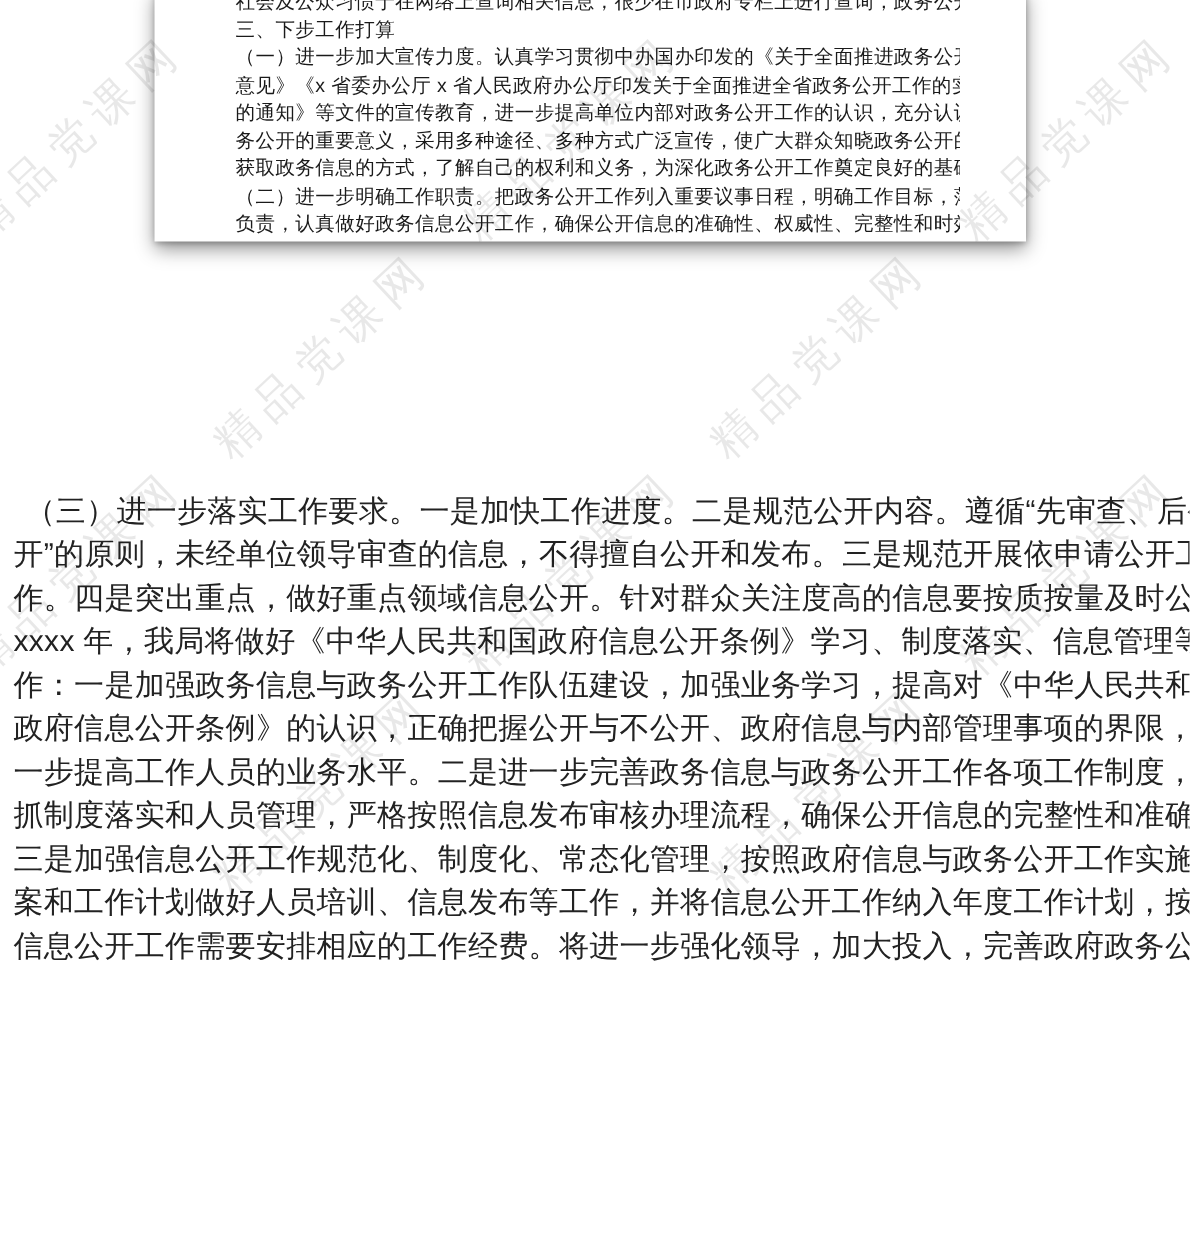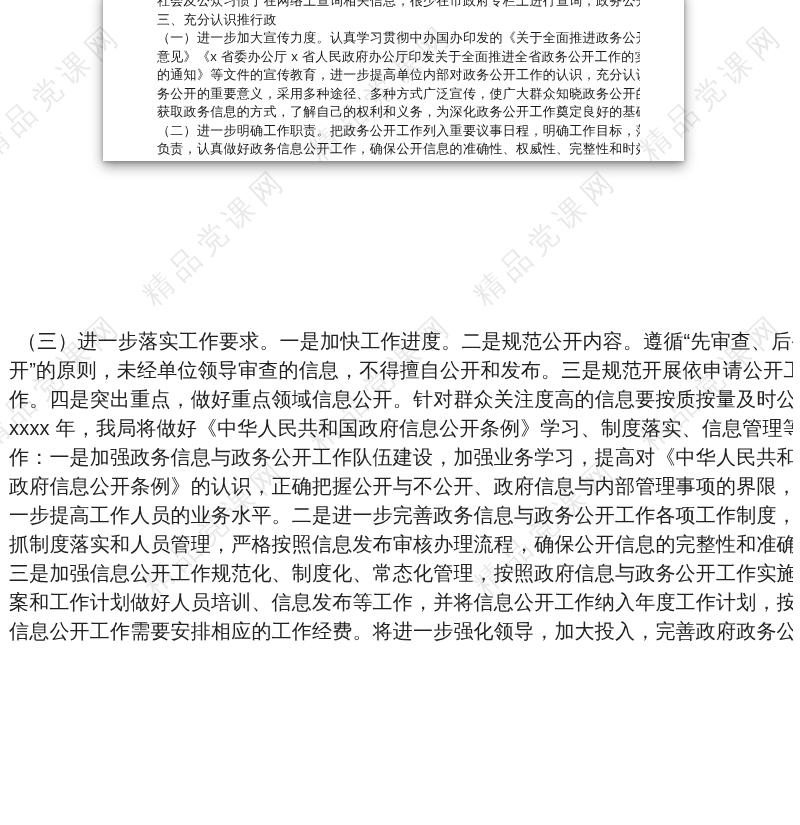"三、充分认识推行政" div.card-line { text: 充分认识推行政 -> 下步工作打算 }
